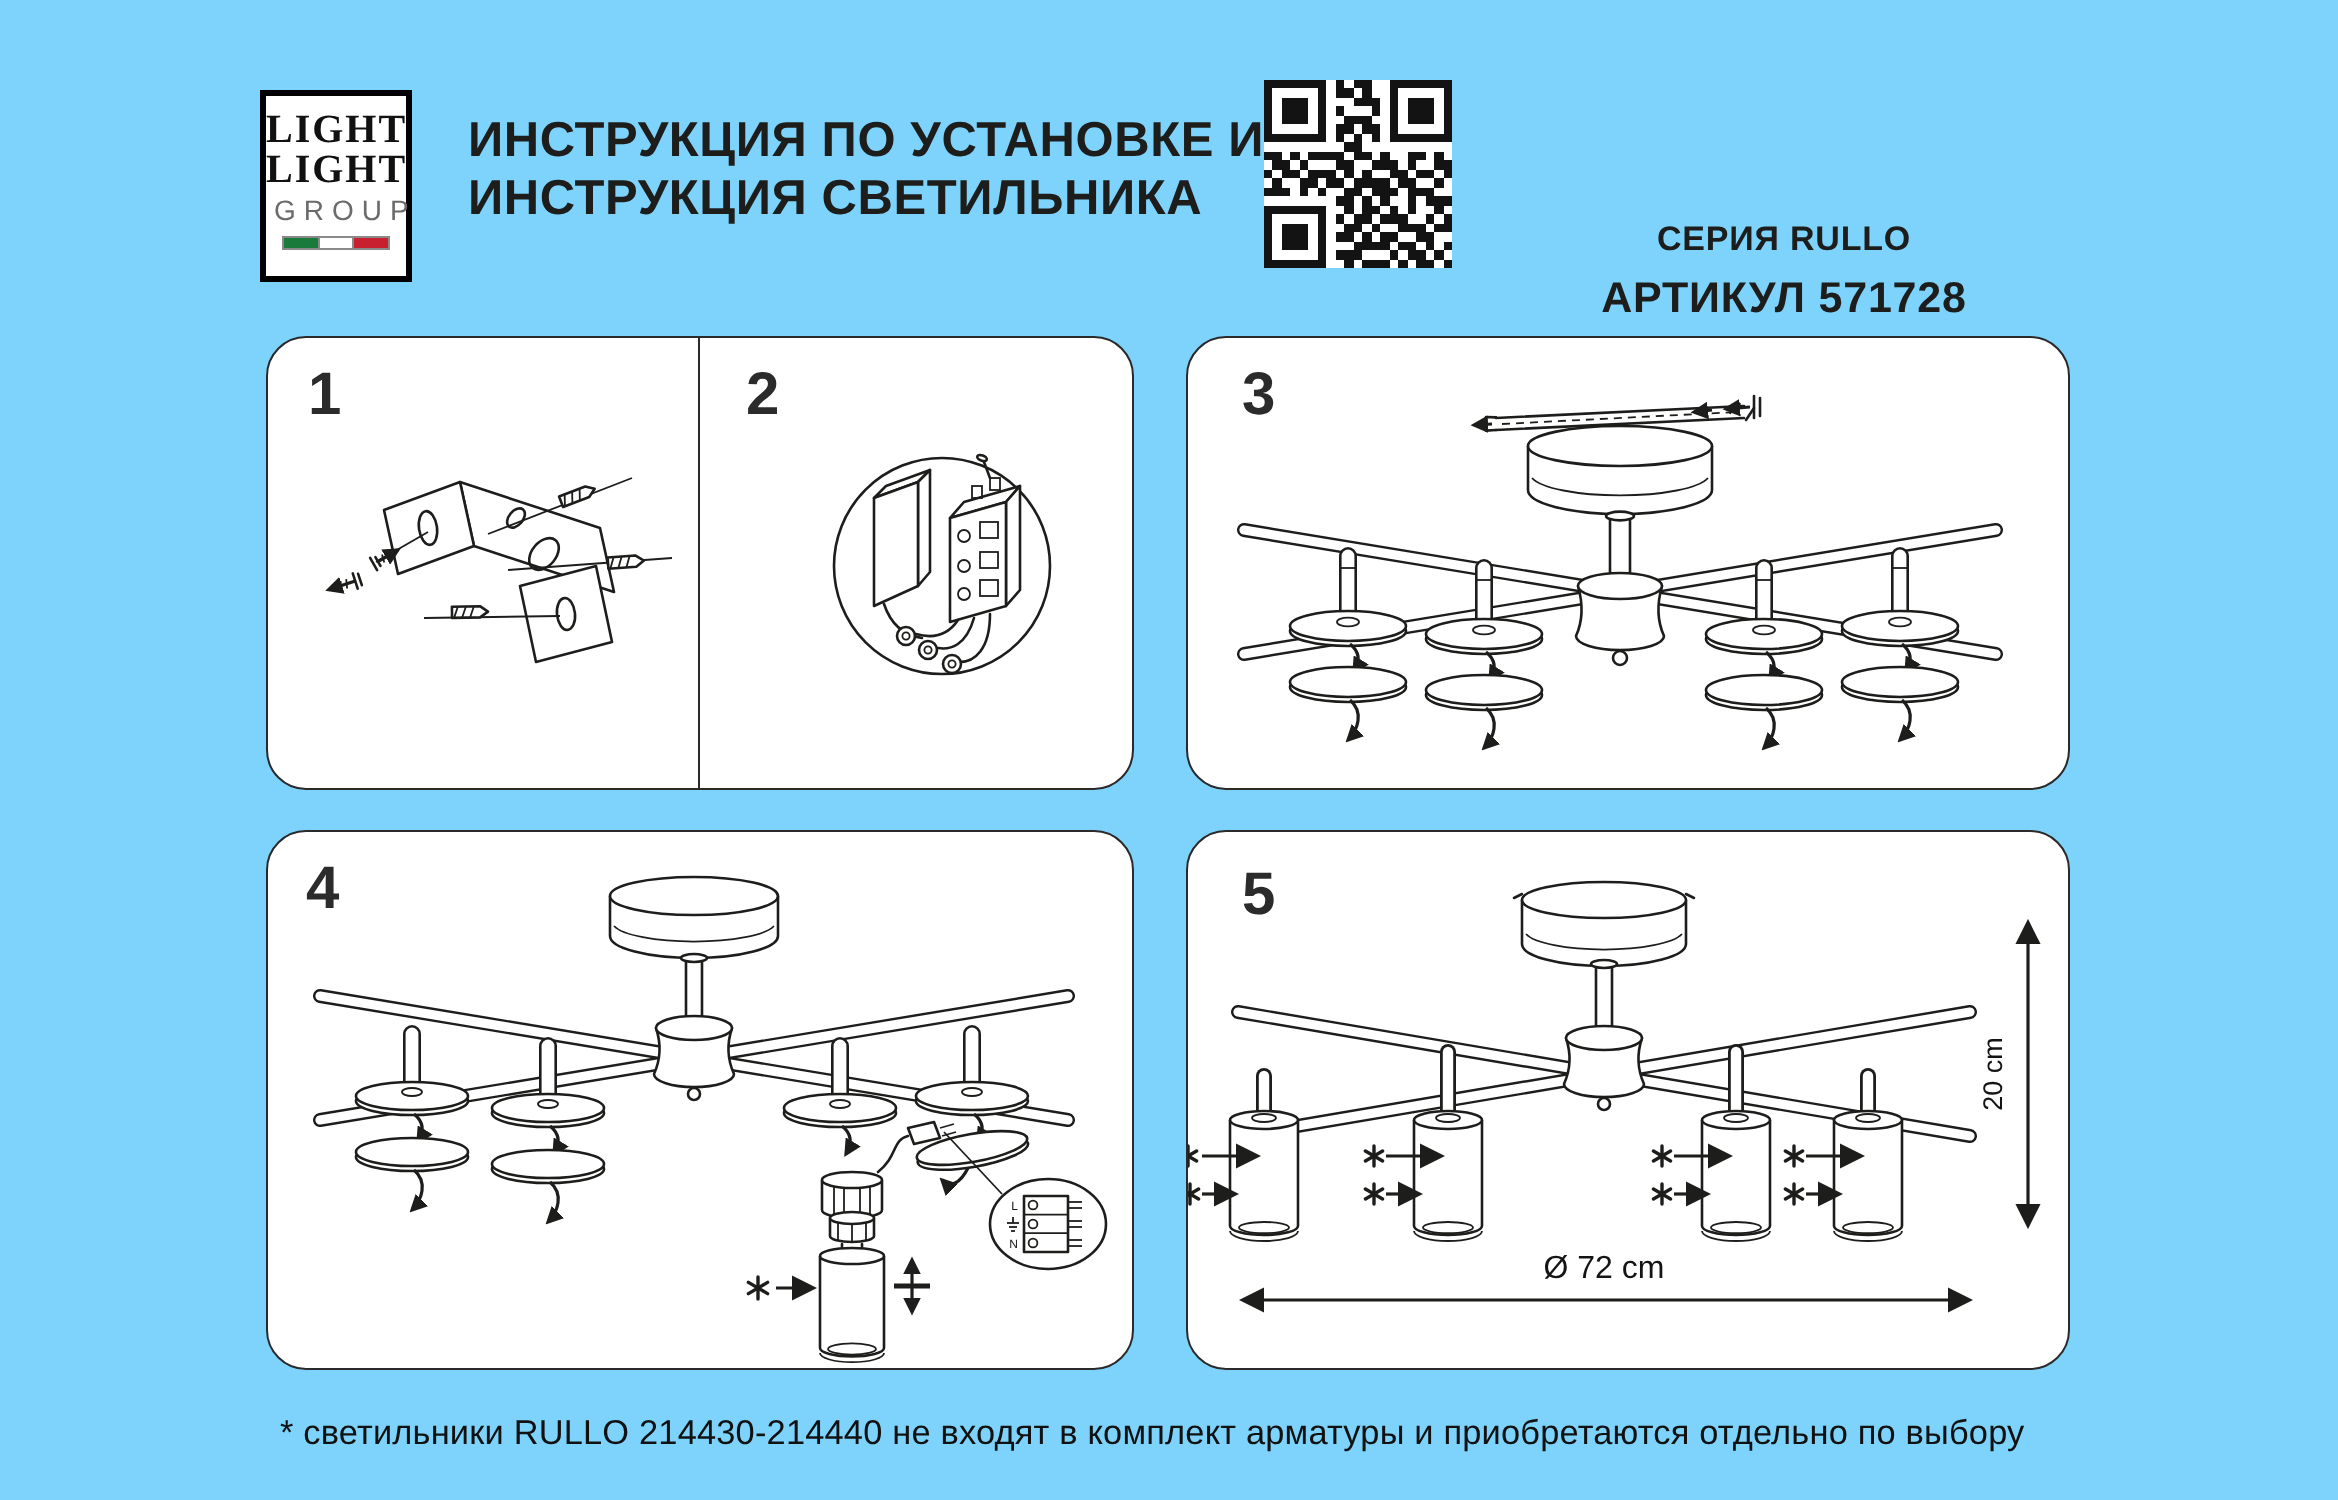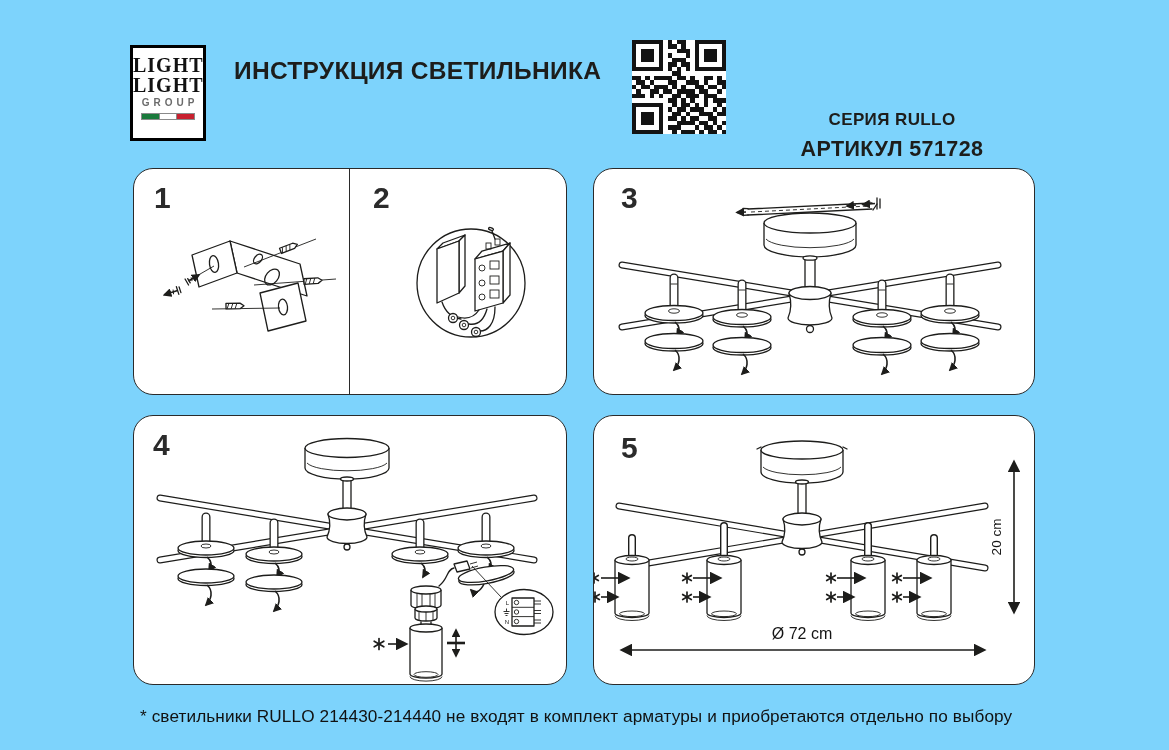"ИНСТРУКЦИЯ ПО УСТАНОВКЕ И" div { html: none -> <div>ИНСТРУКЦИЯ ПО УСТАНОВКЕ И</div> }
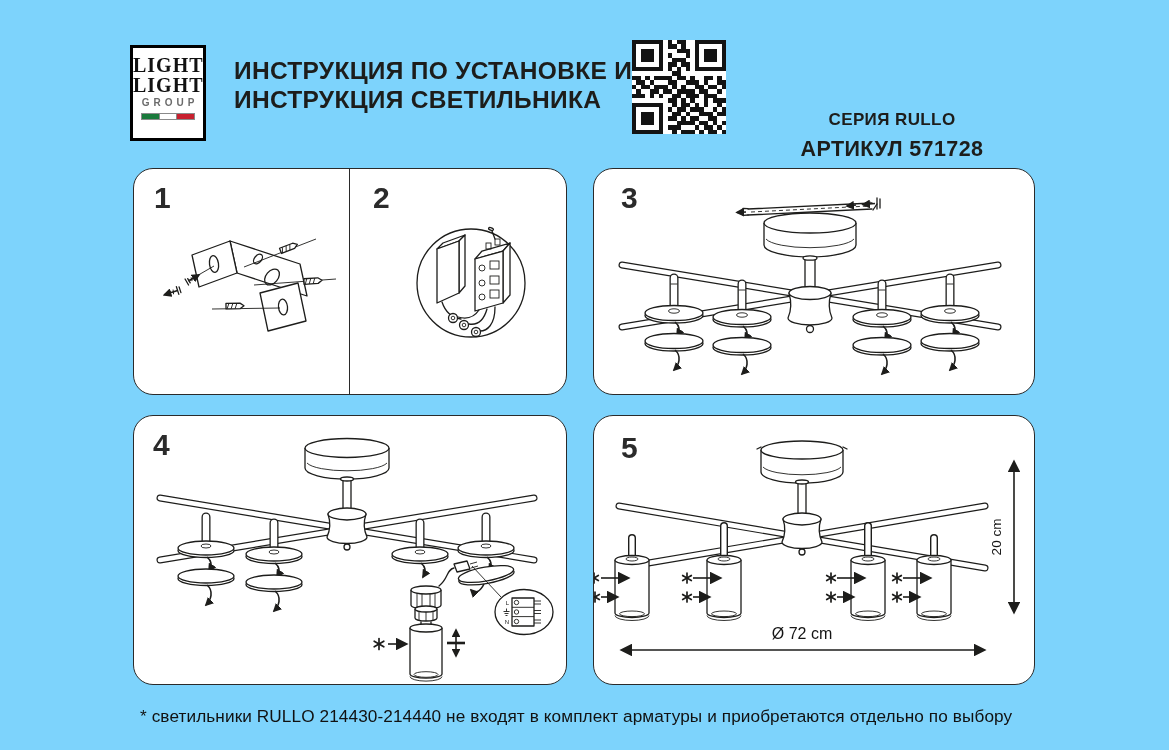"GROUP" .logo-group { font-size: 10px -> 14px; font-weight: bold -> none }
